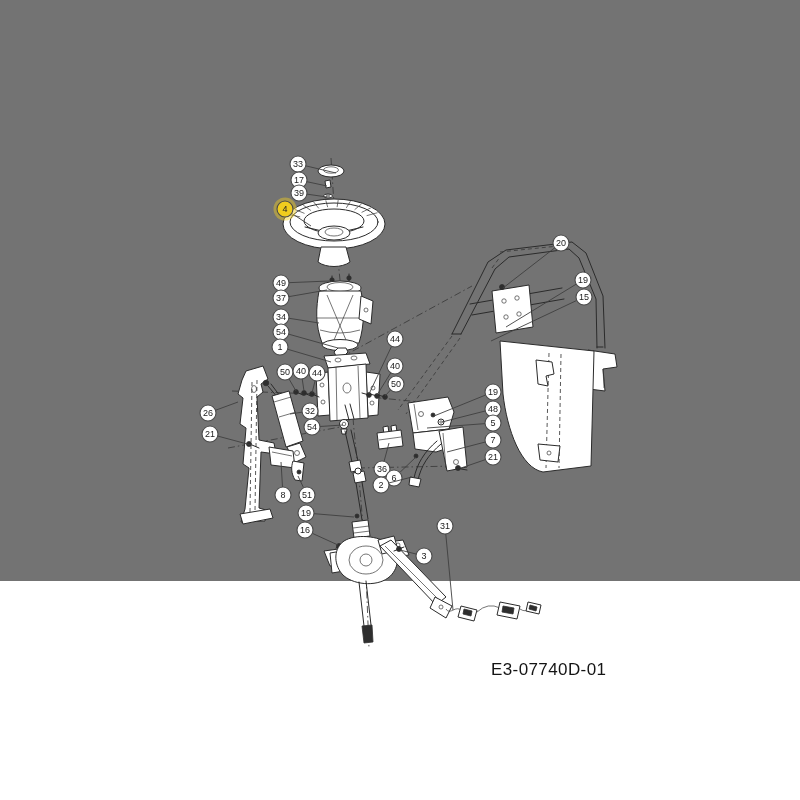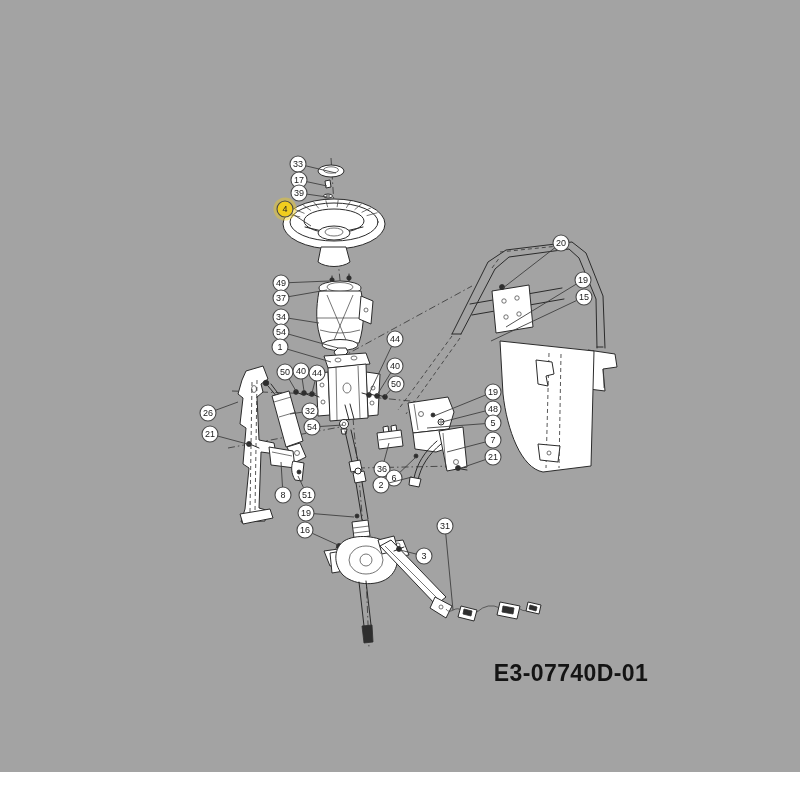"33" .canvas { background: #a3a3a3 -> #737373; height: 772px -> 581px }
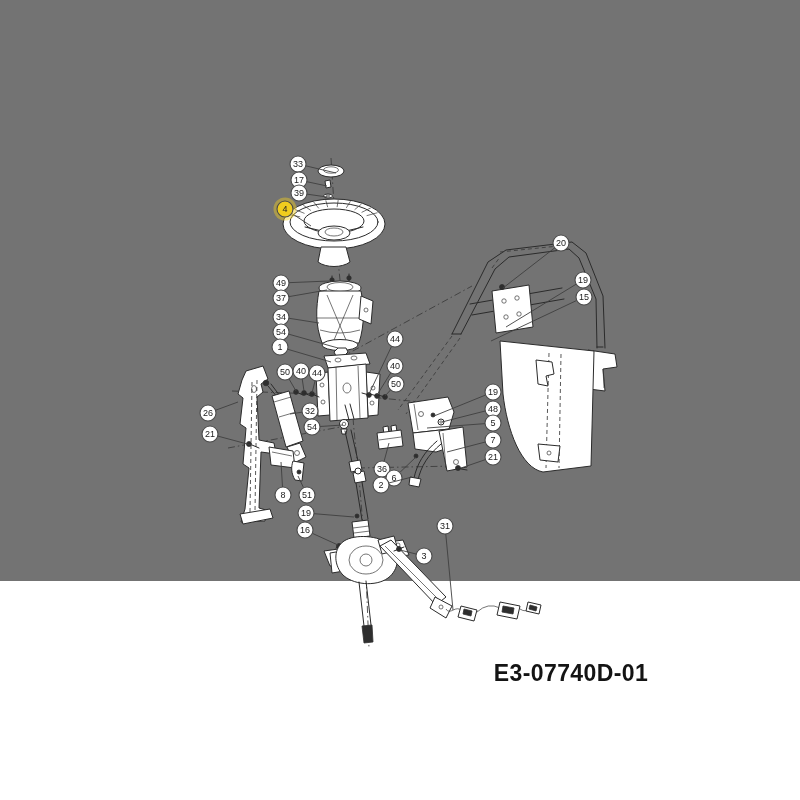"E3-07740D-01" .part-number { font-size: 23px -> 17px; font-weight: 700 -> 400; text-align: center -> none }
